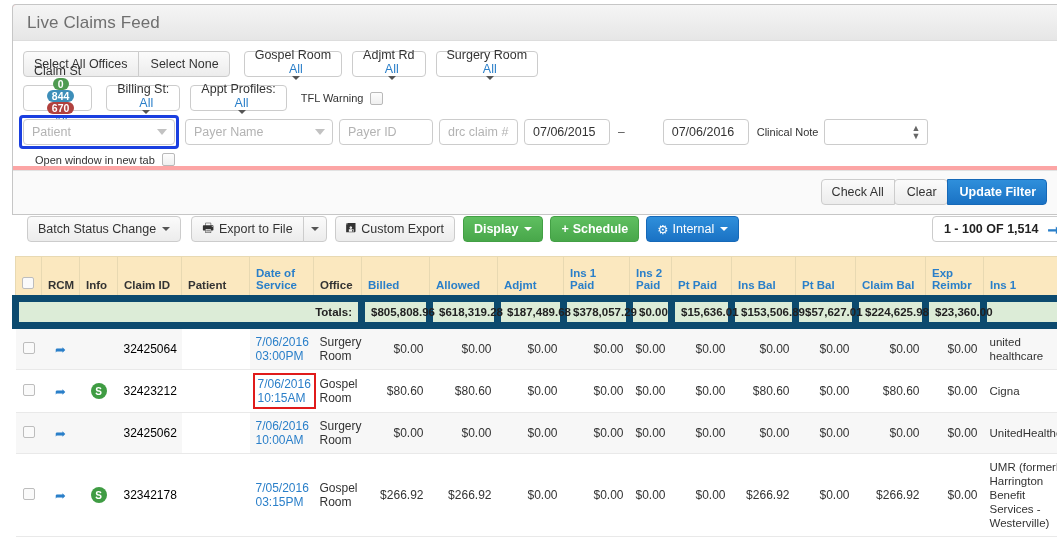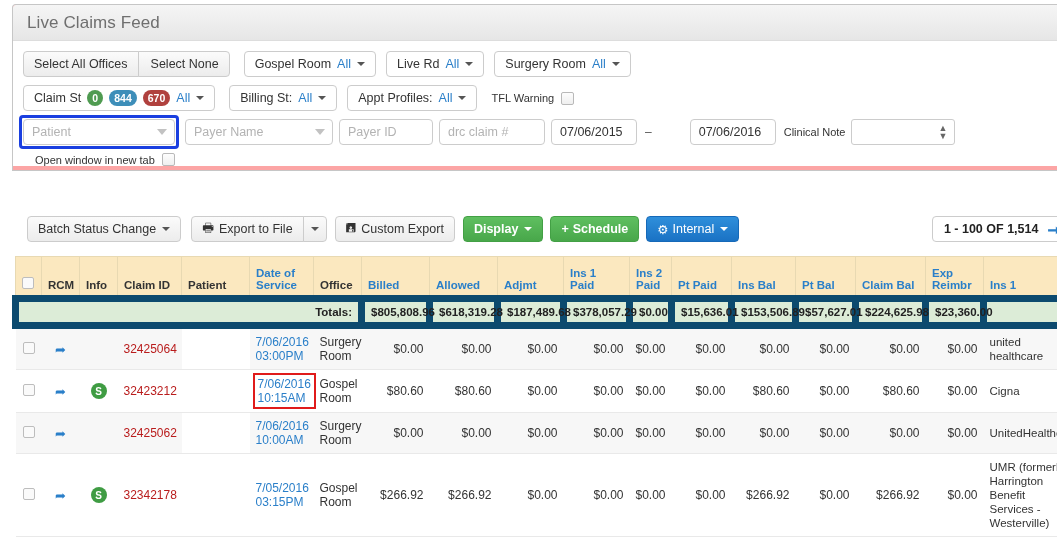"Gospel Room" .btn.white { flex-direction: none -> column }
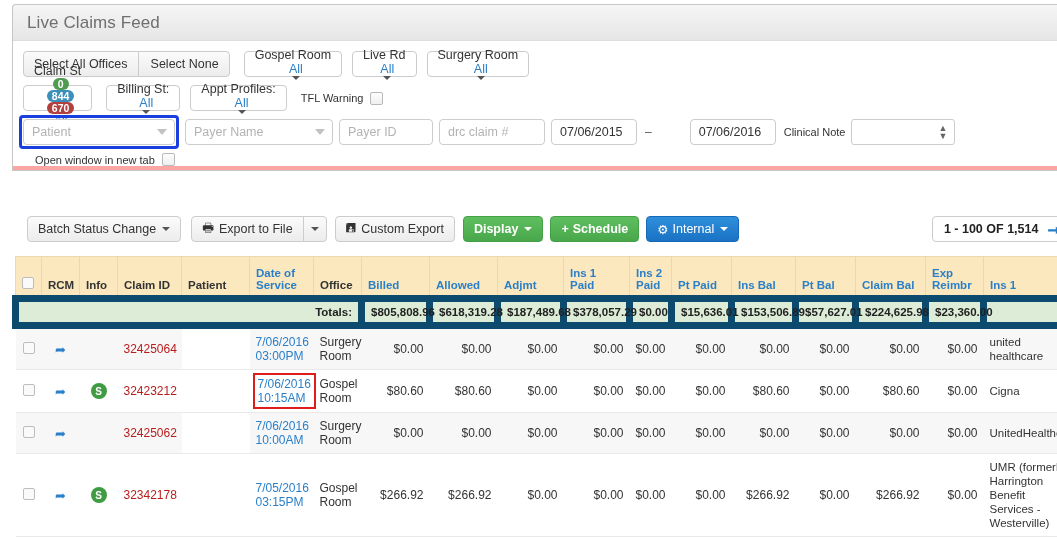"Live Rd" span { text: Live -> Adjmt }
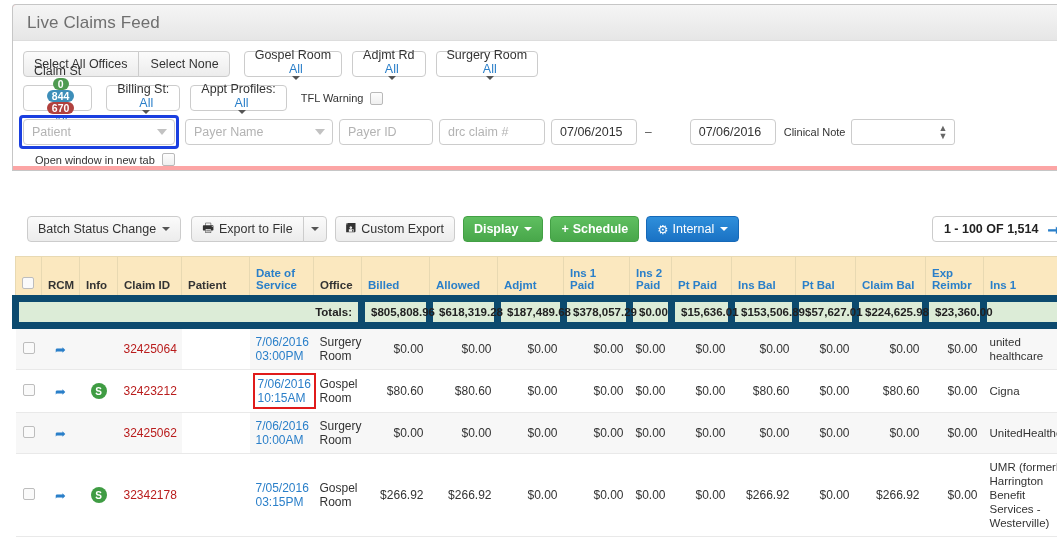"drc claim #" input.inp { width: 106px -> 79px }
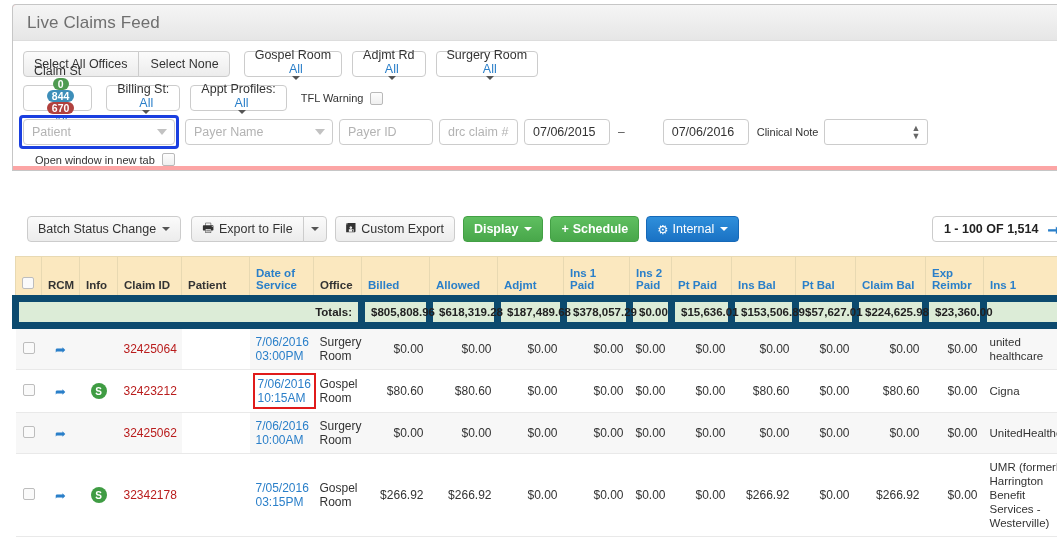"Check All" div.filter-foot { html: none -> <div> <span></span> <div> <div>Check All</div> <div>Clear</div> <div>Update Filter</div> </div> </div> }
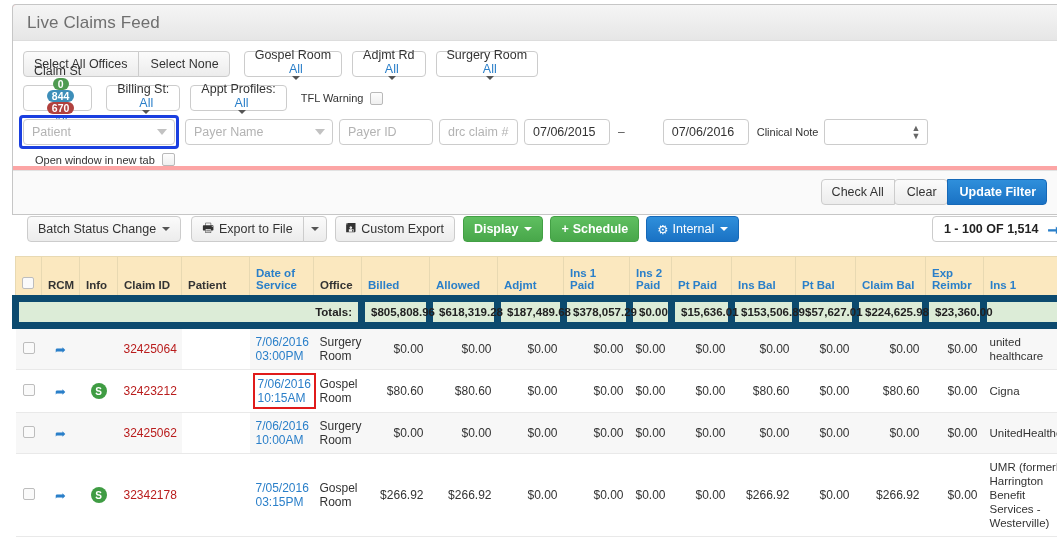"32425064" td.cid { color: #b91c1c -> #000000 }
